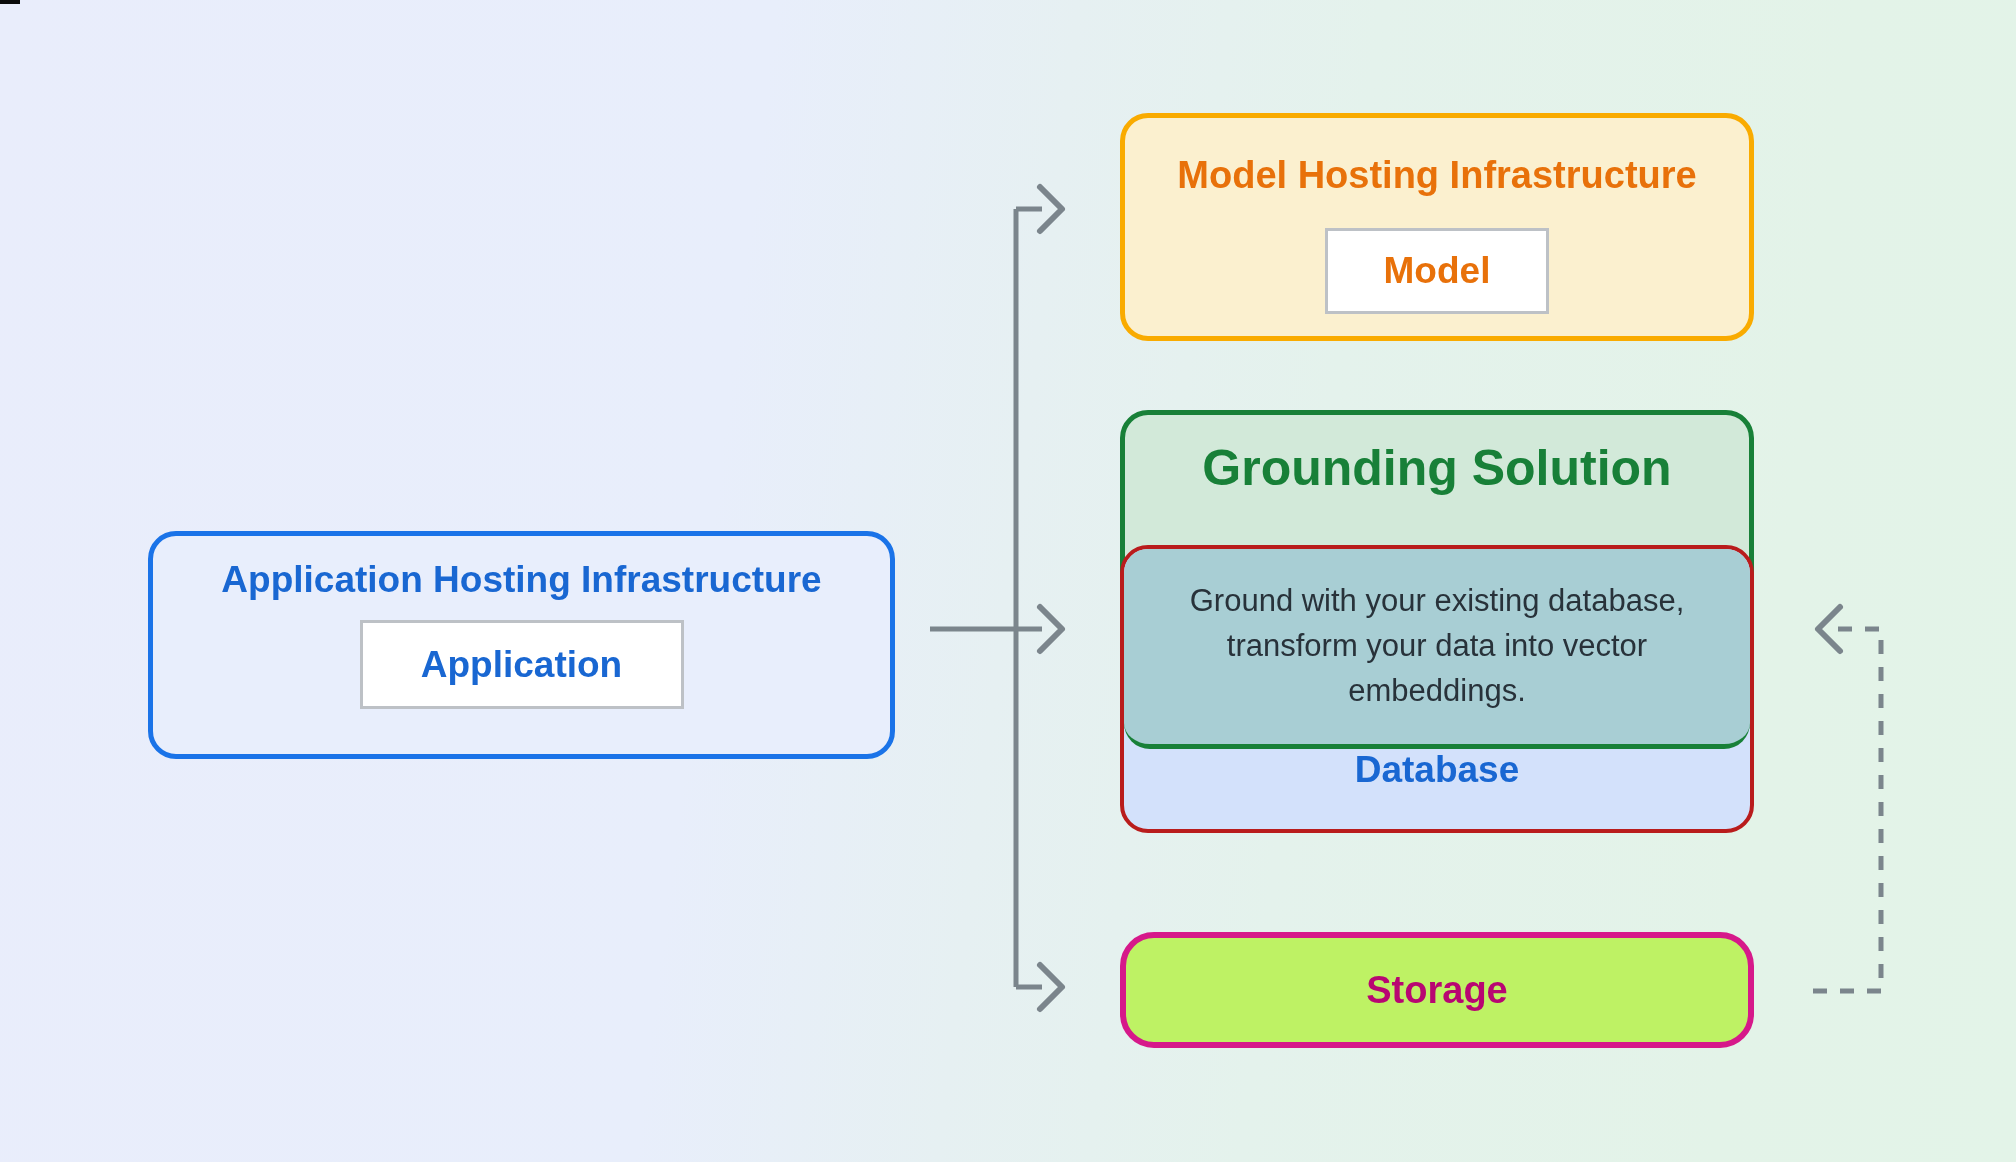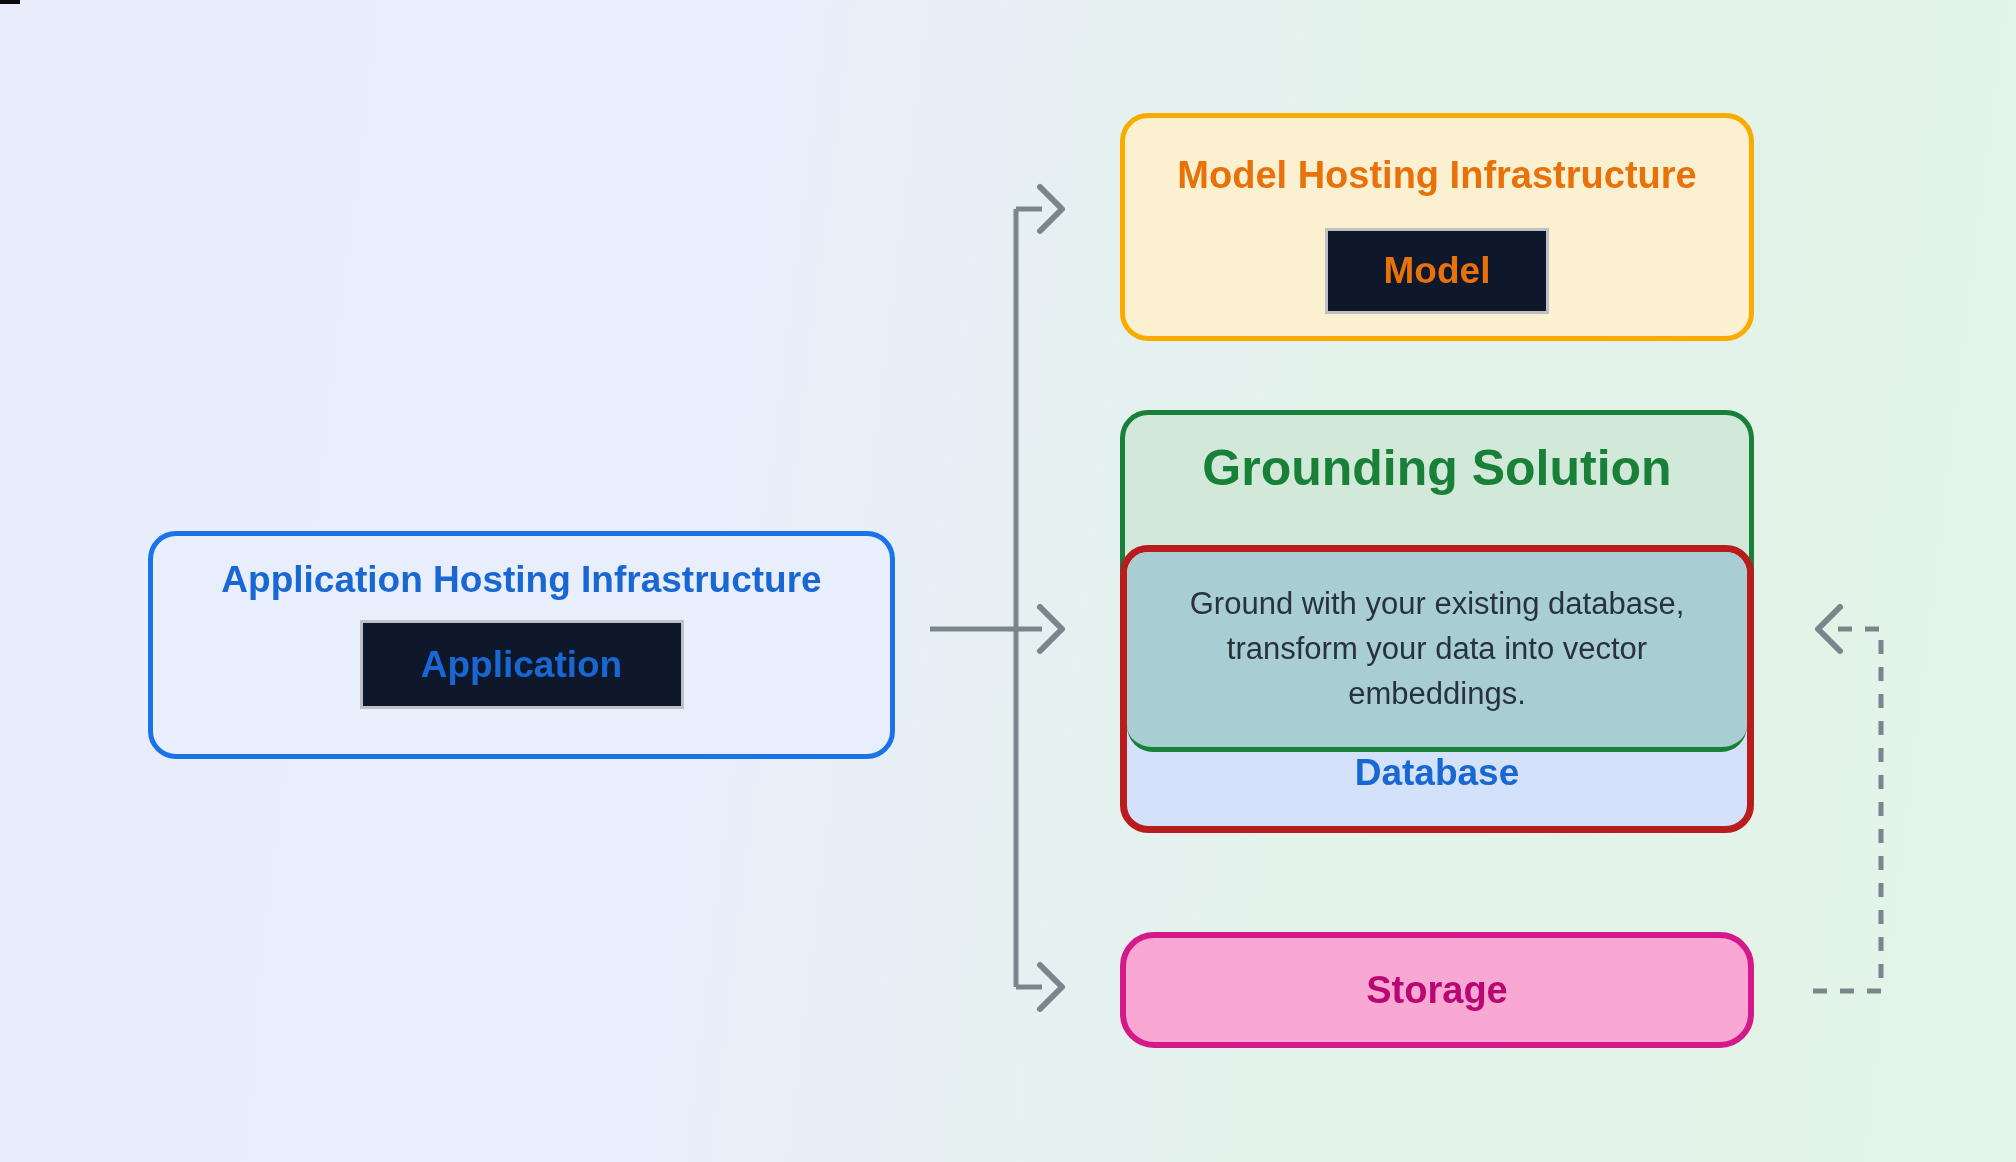"Model" .chip { background: #0f172a -> #ffffff }
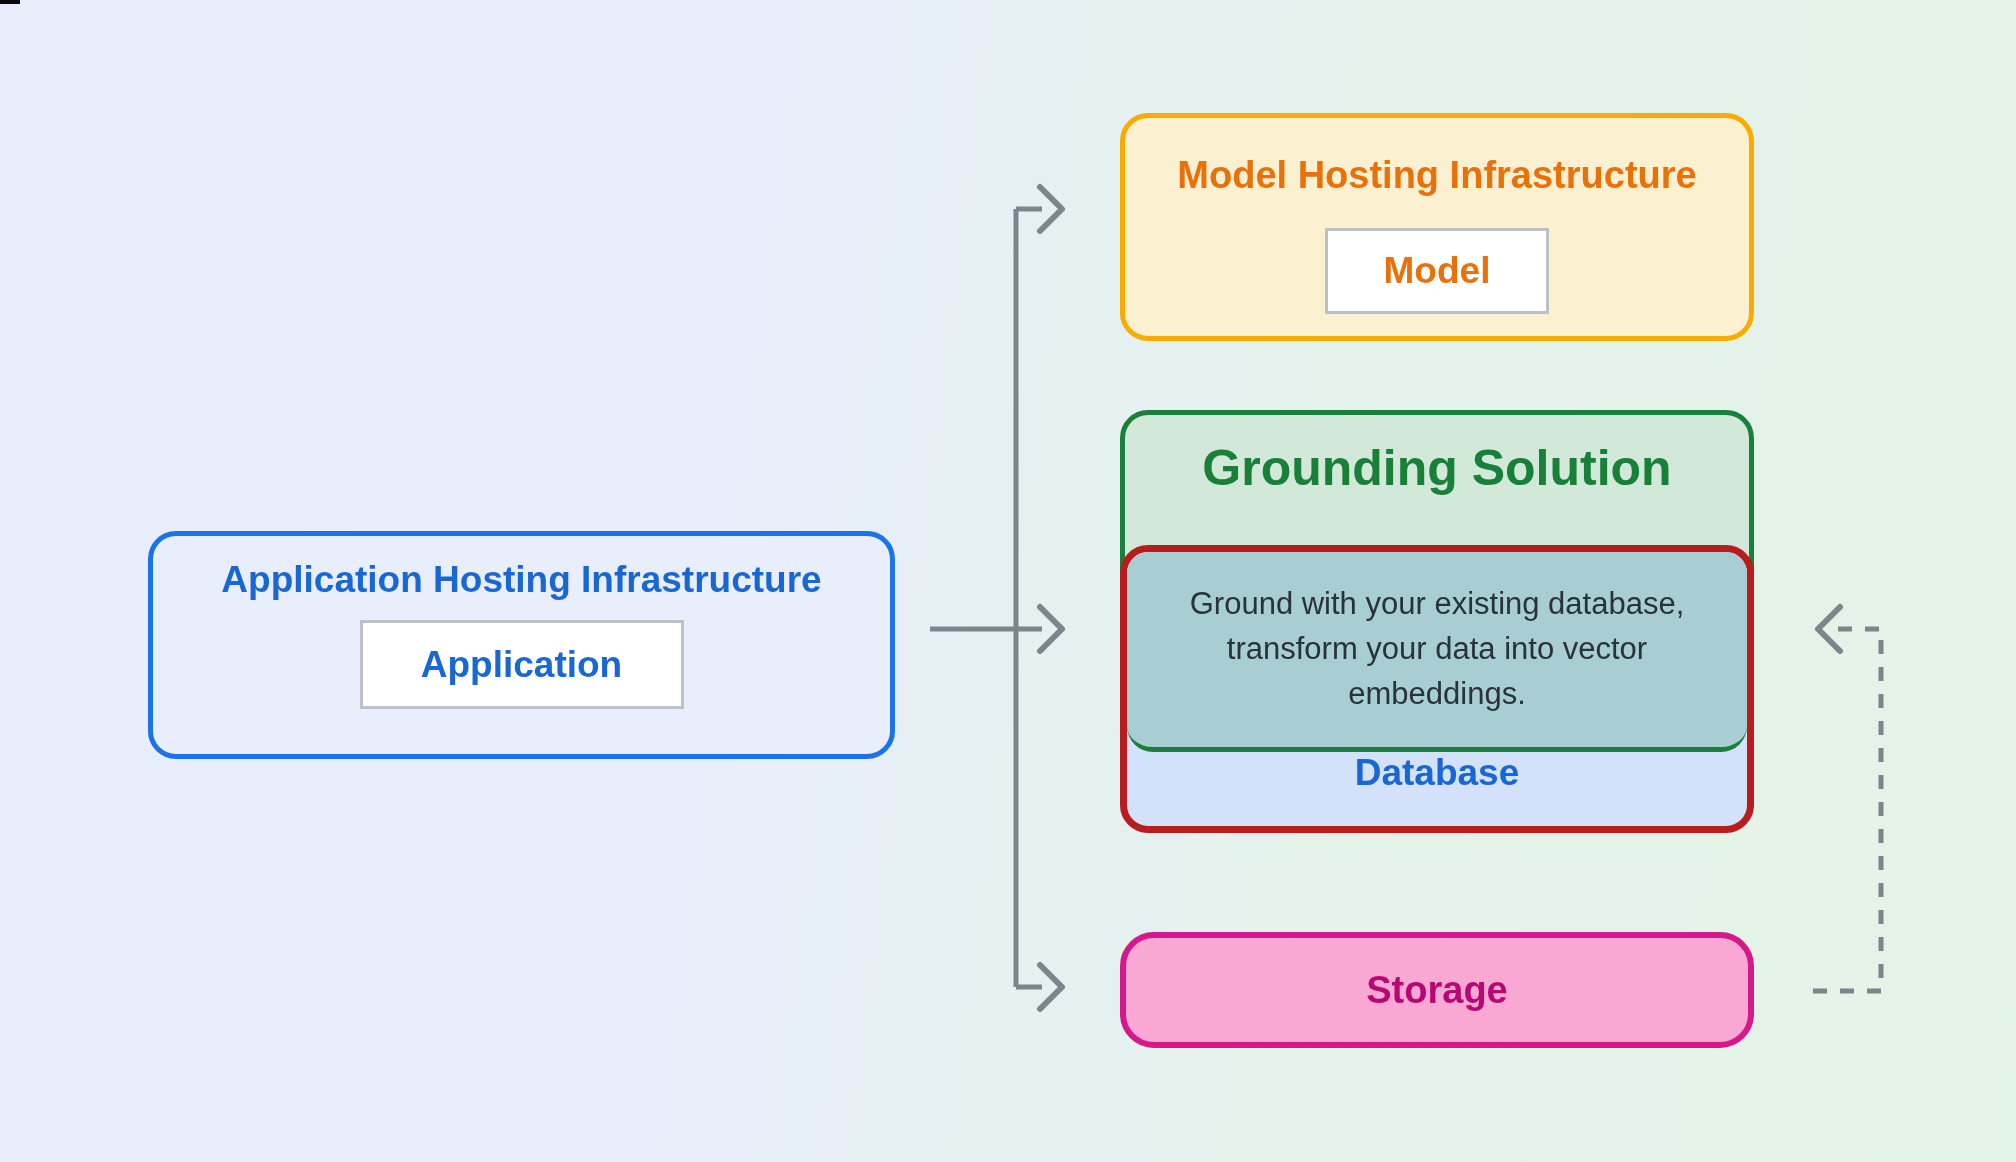"Ground with your existing database," .database-box { border: 7px solid #b91c1c -> 4px solid #b91c1c }
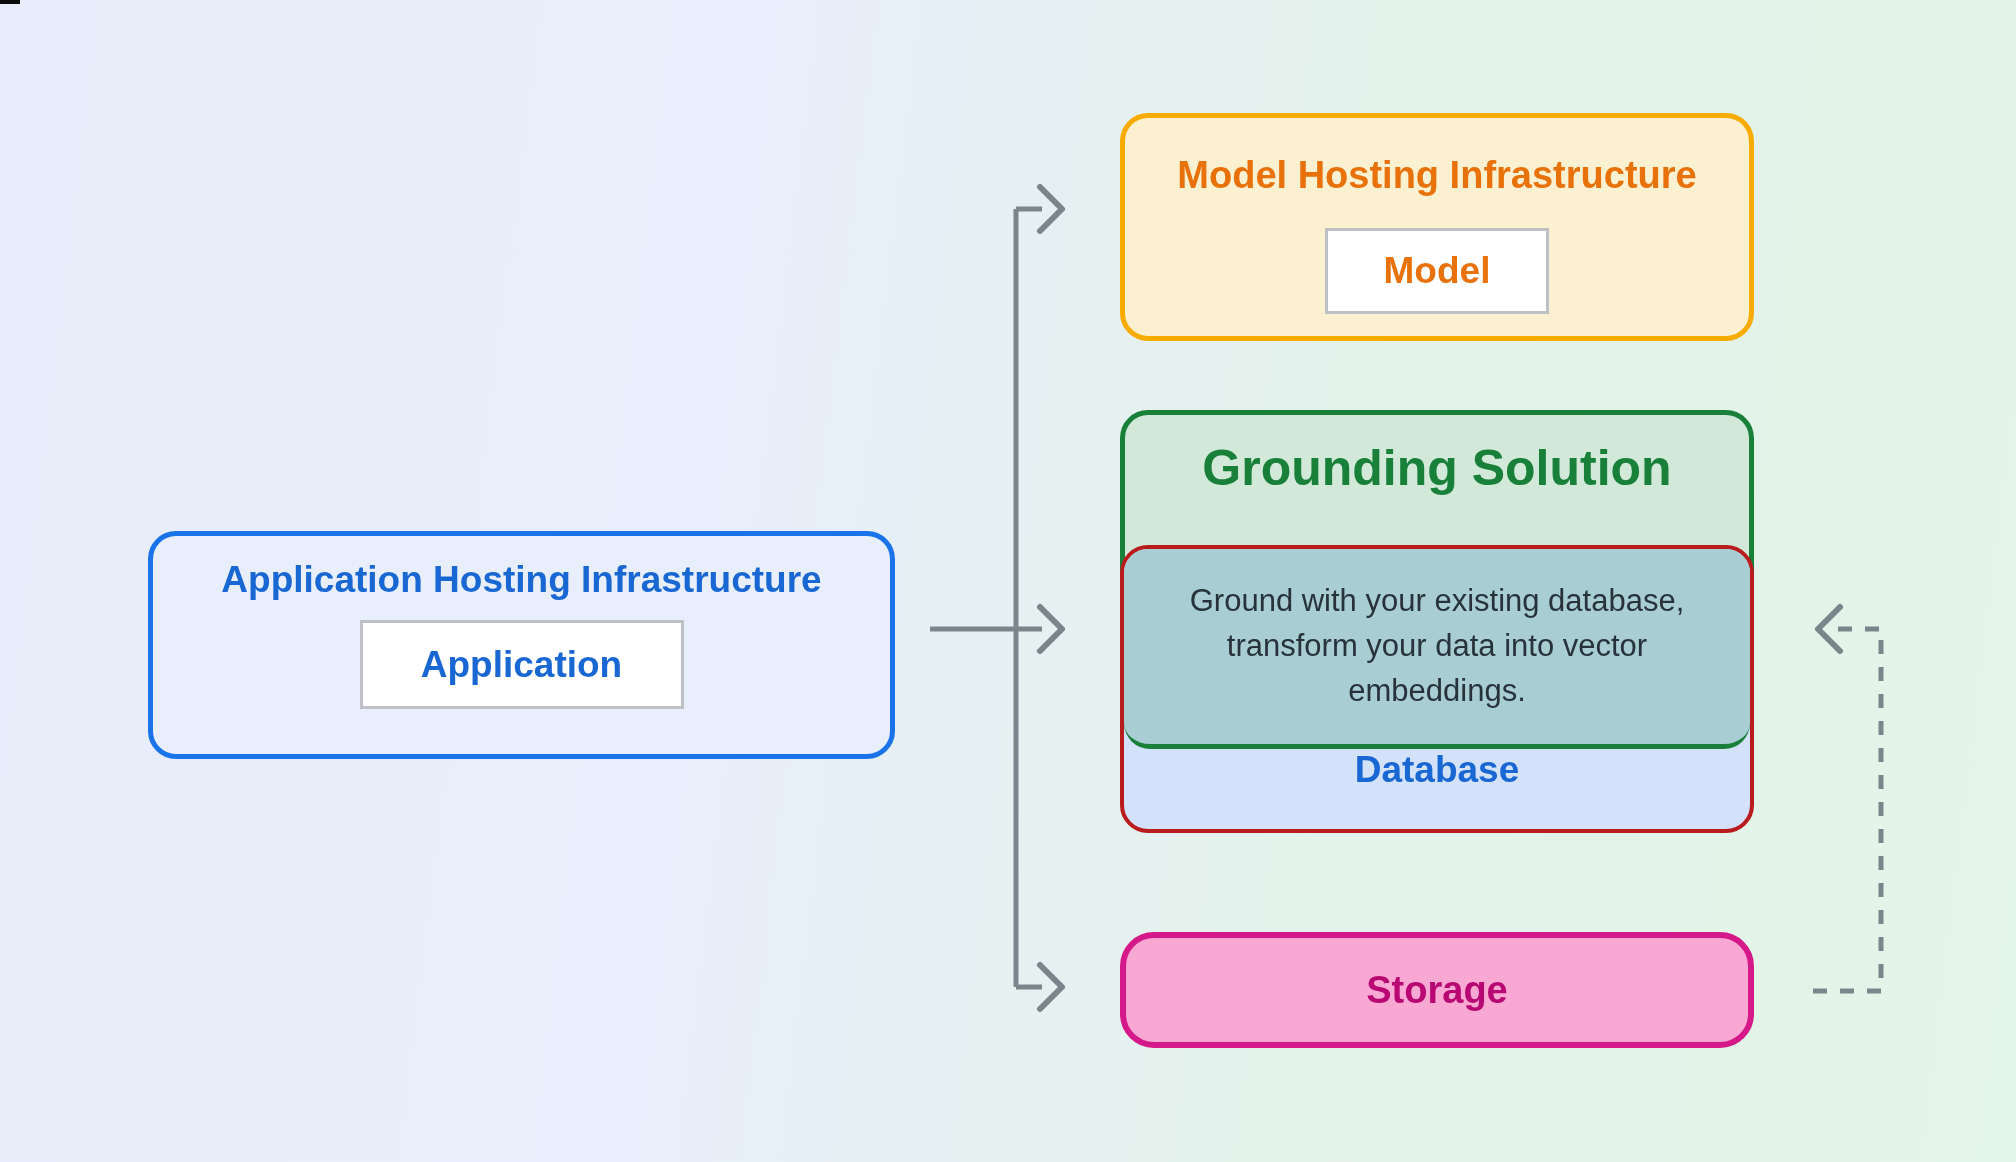"Storage" .storage-box { background: #f9a8d4 -> #bef264 }
